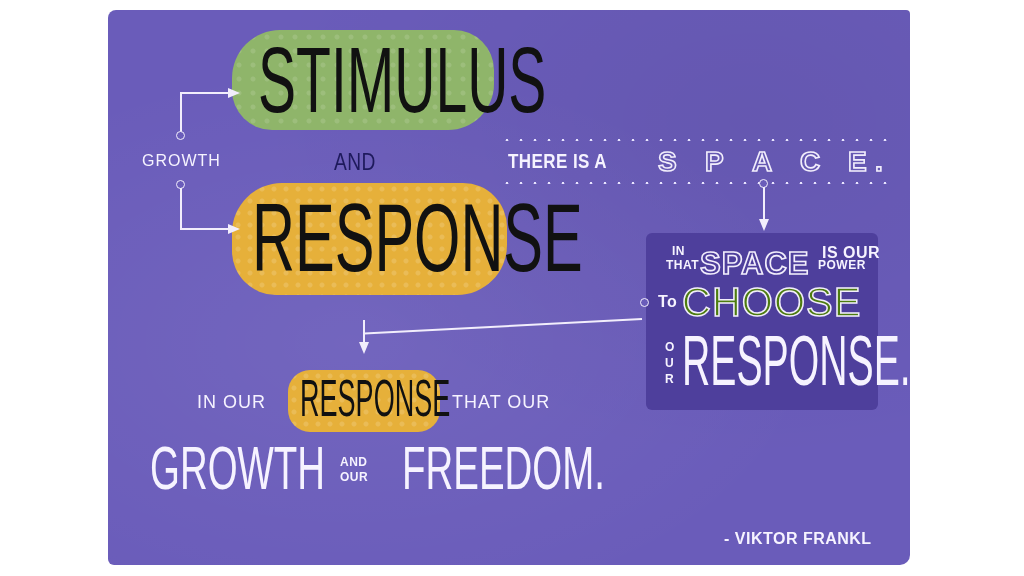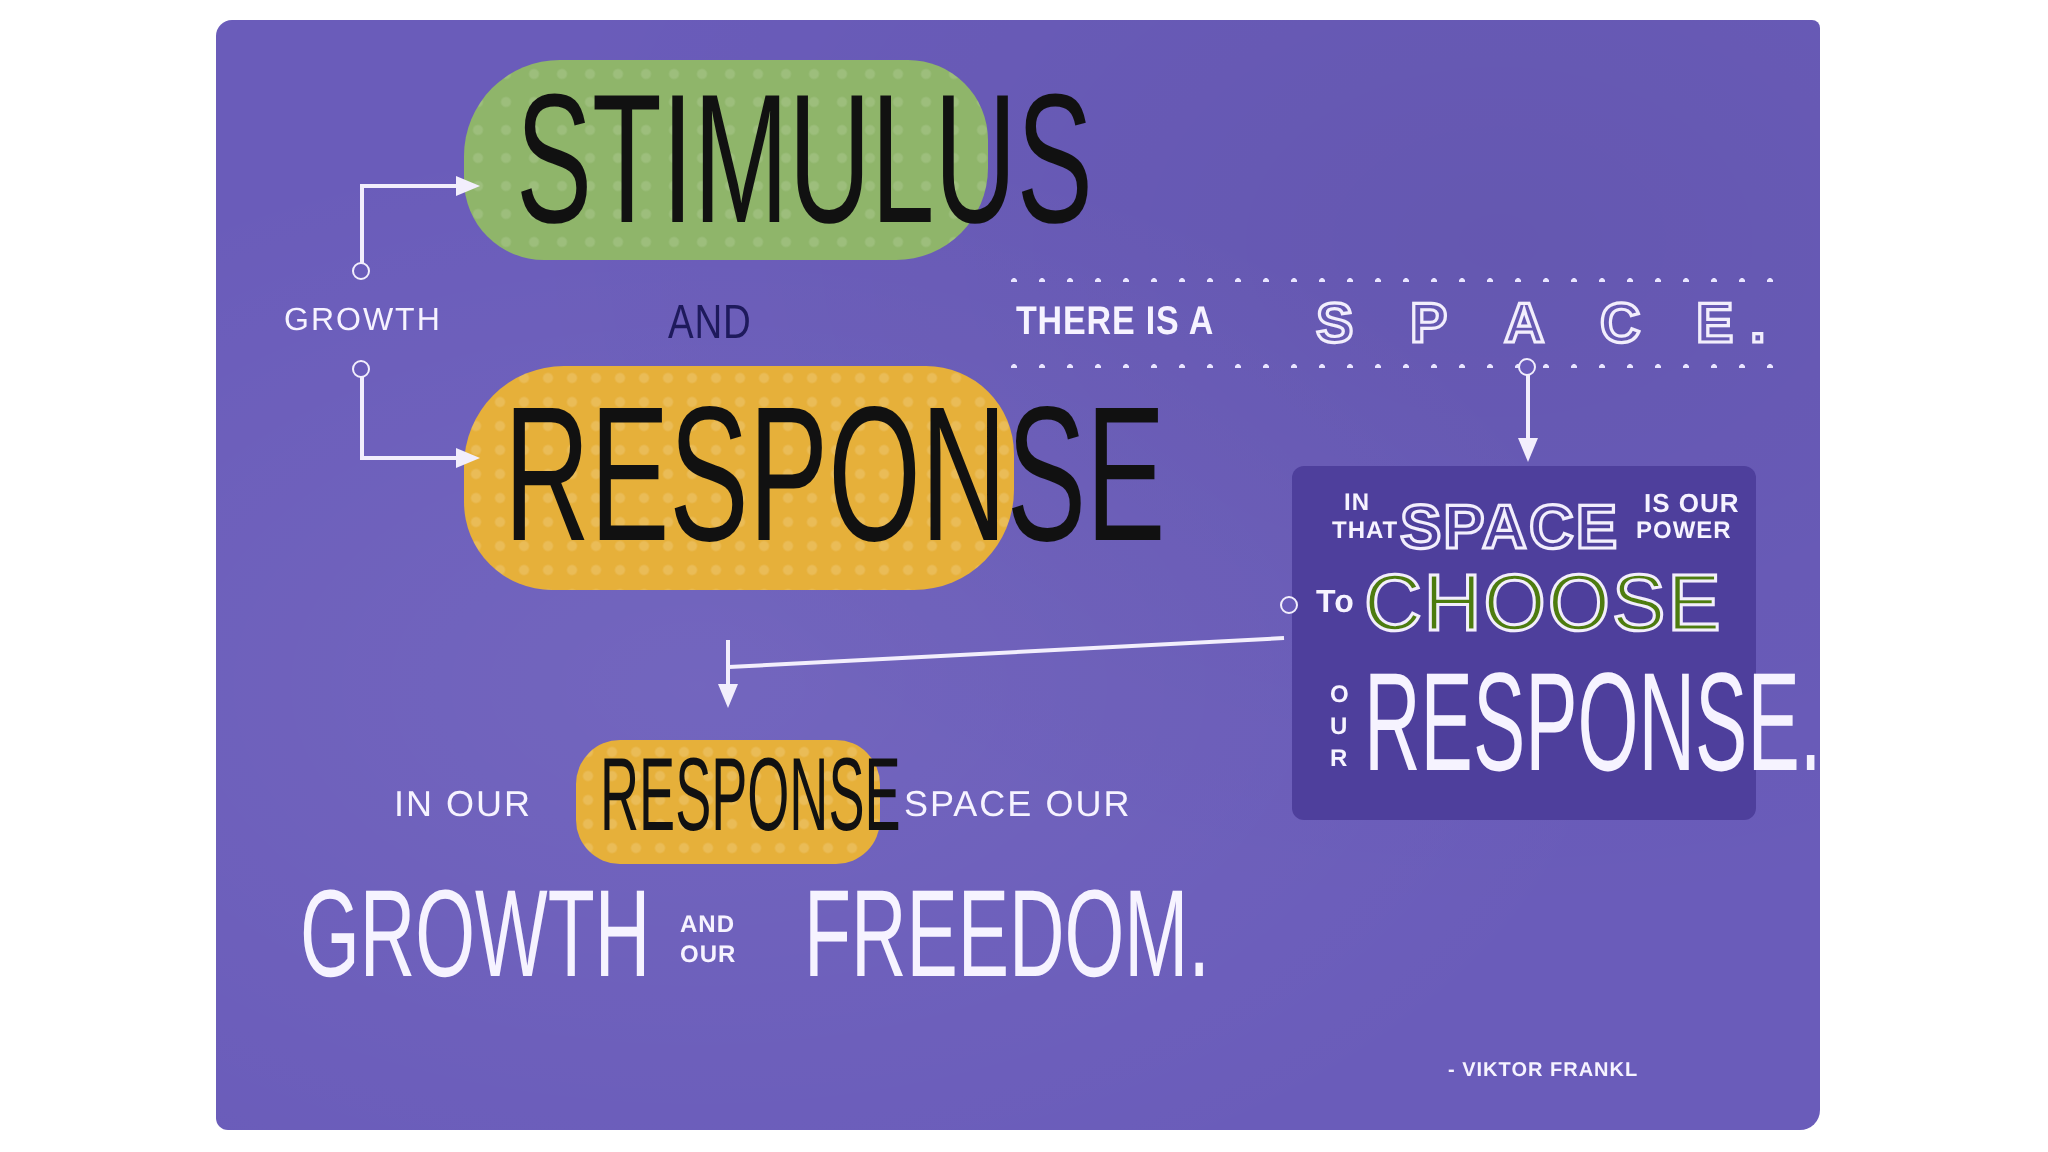"IS OUR" div.abs { font-size: 13px -> 16px }
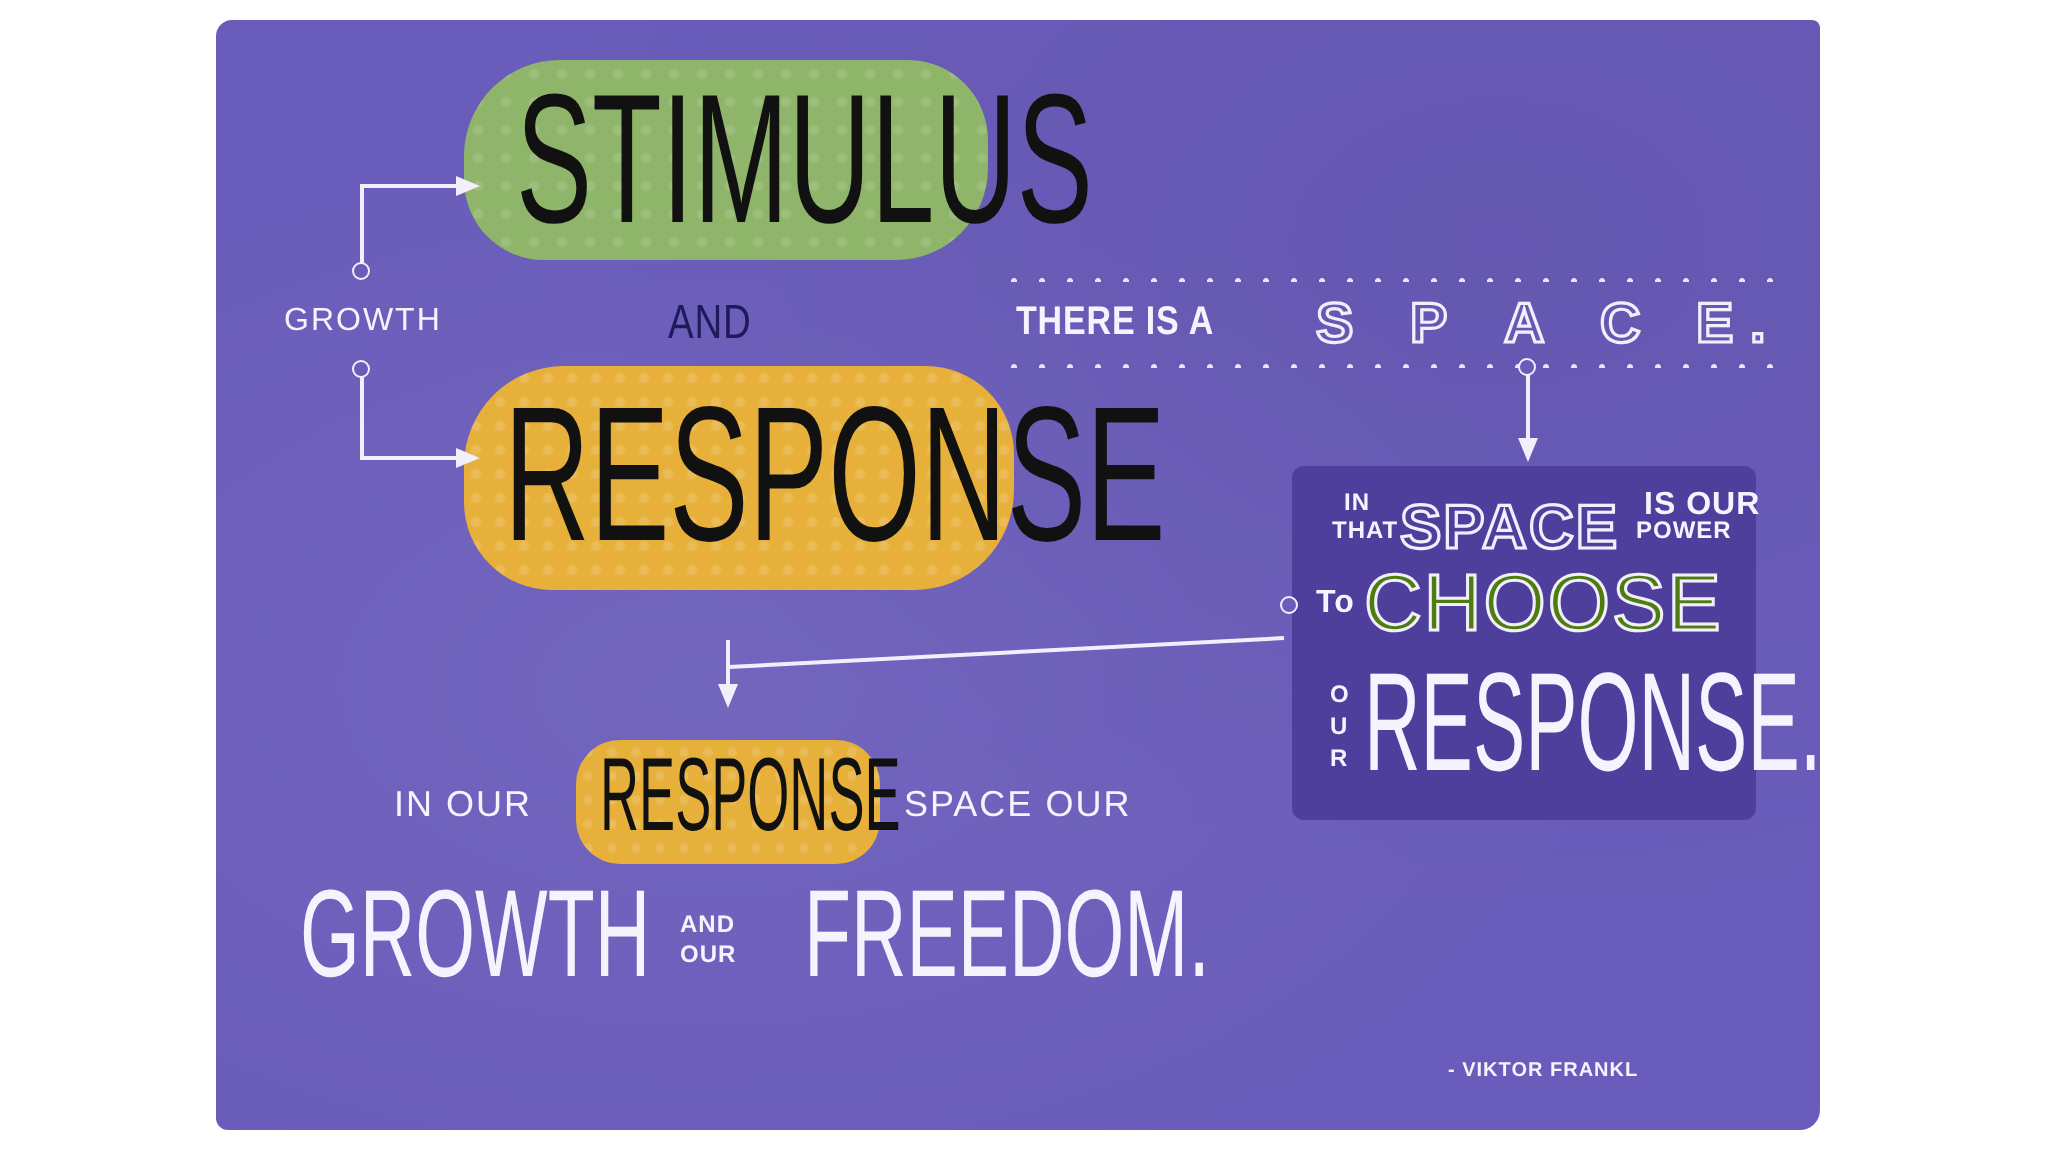"SPACE OUR" div.abs { text: SPACE -> THAT }
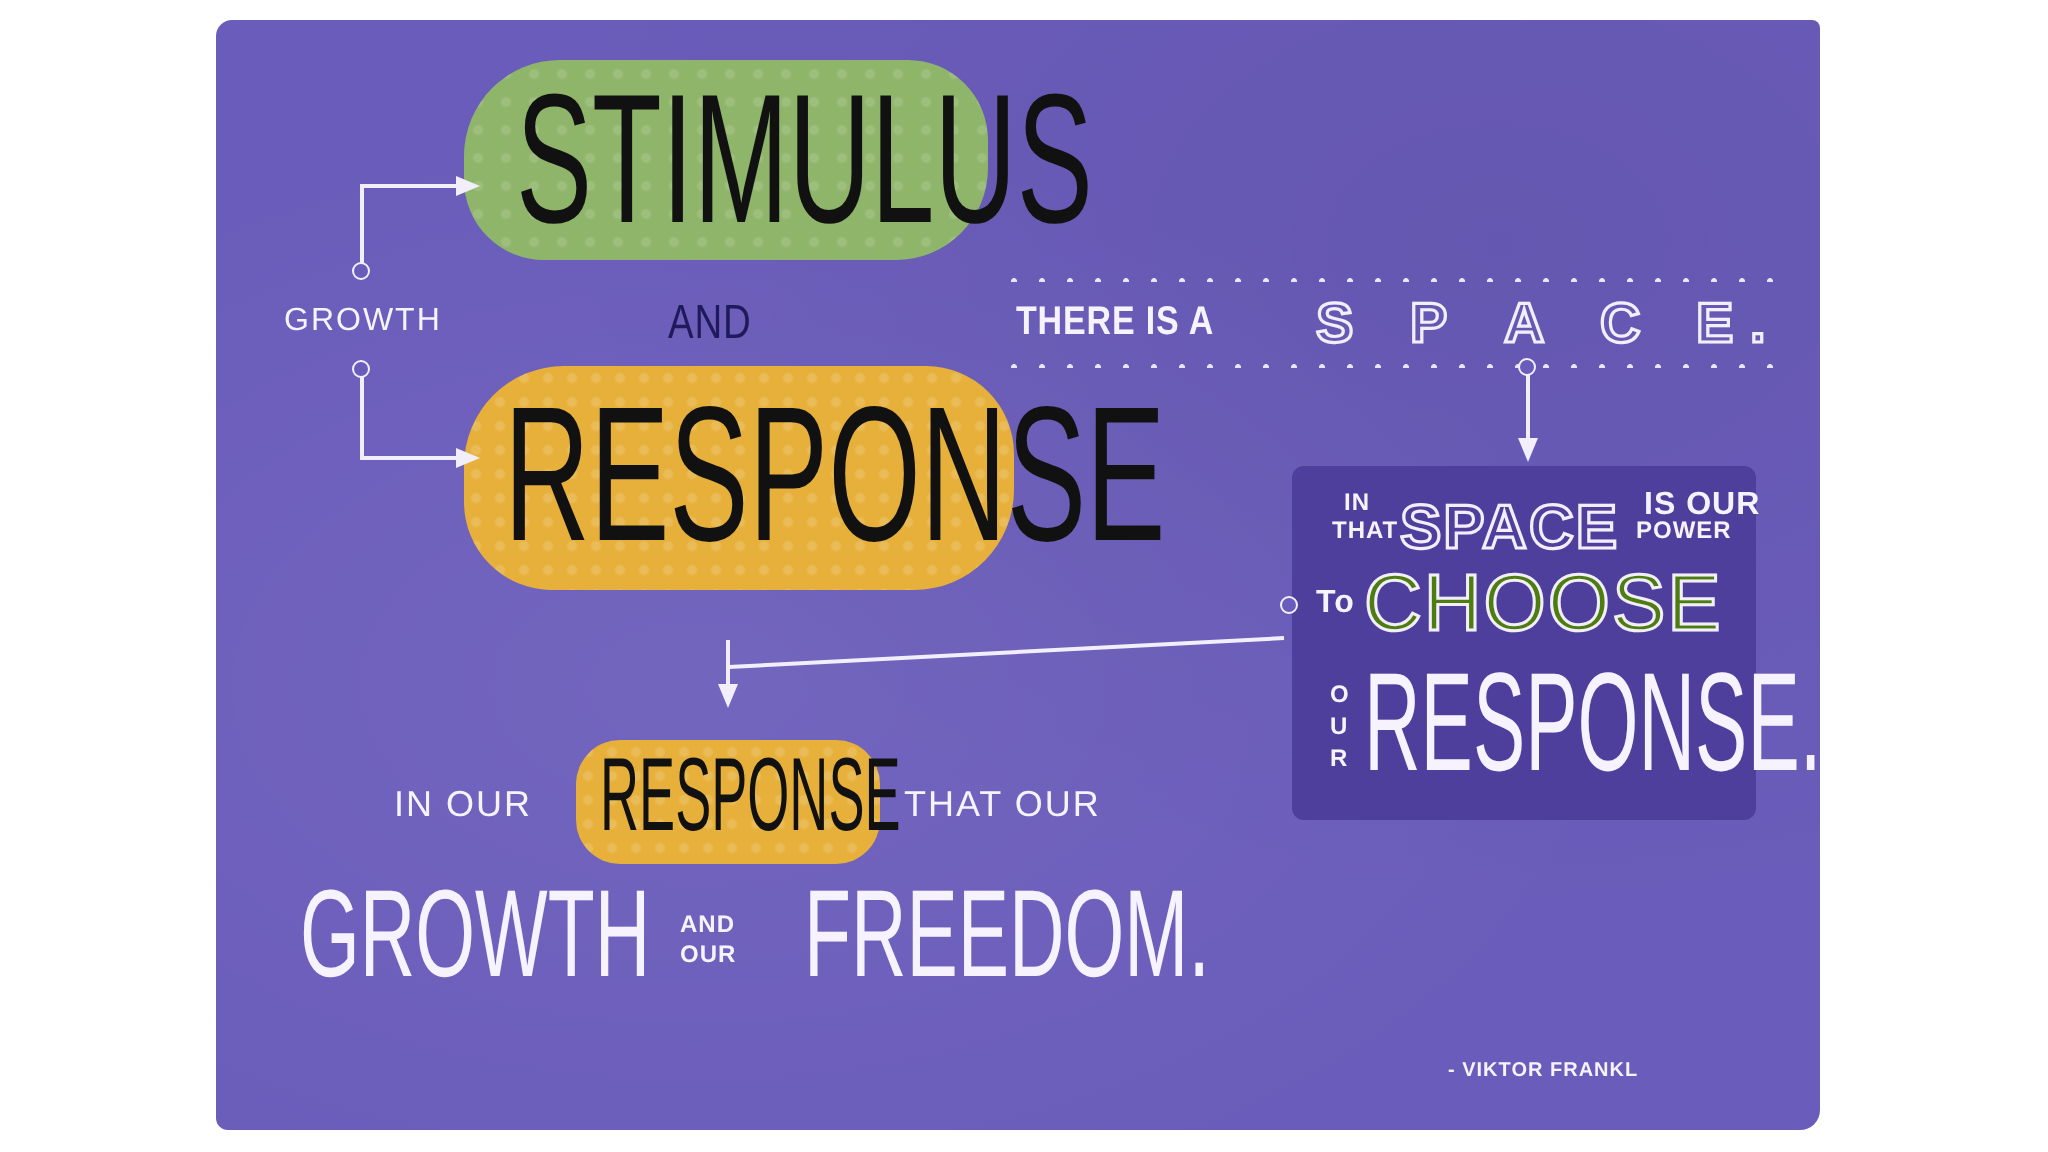"- VIKTOR FRANKL" div.abs { font-size: 10px -> 16px }
